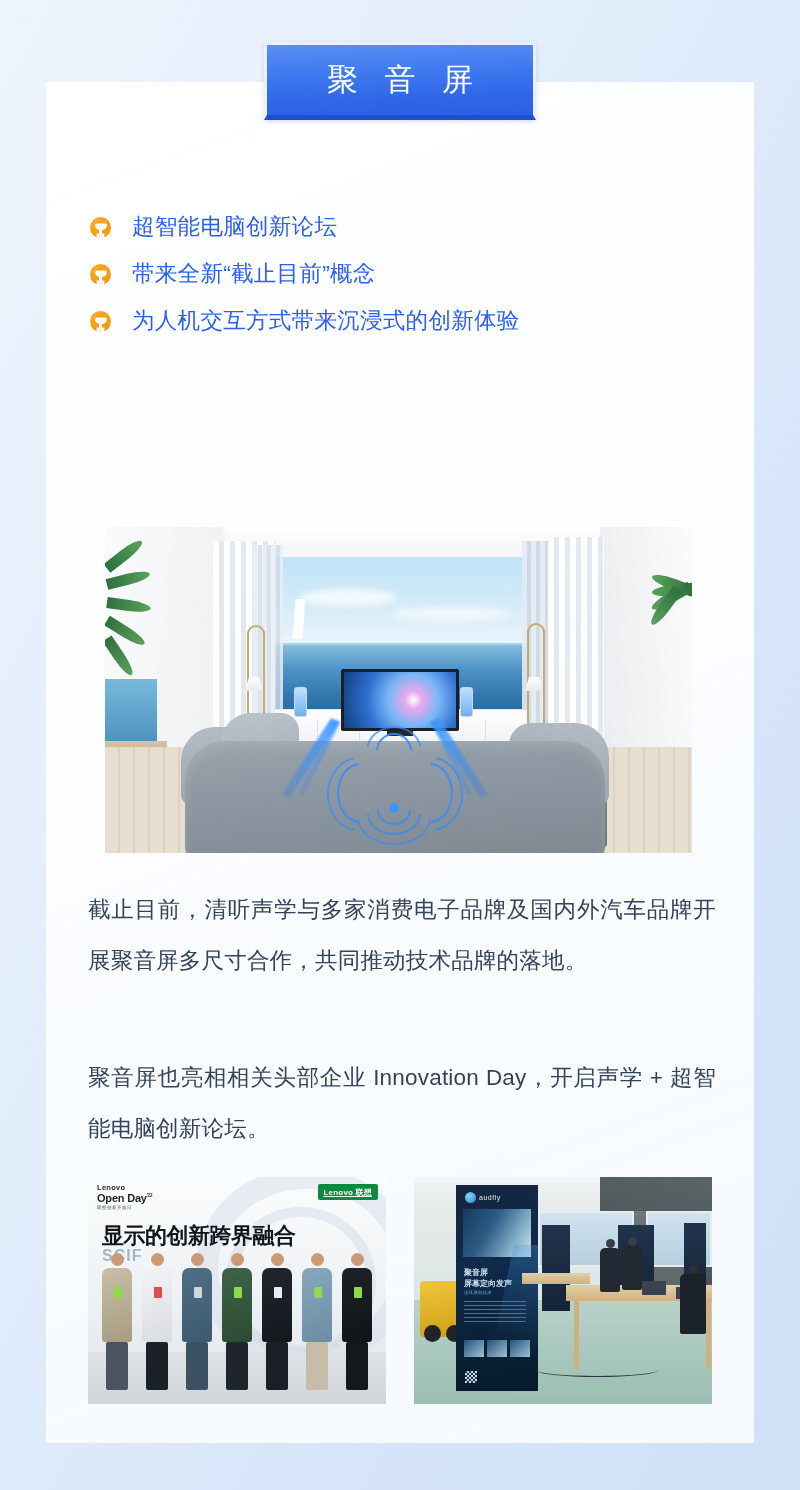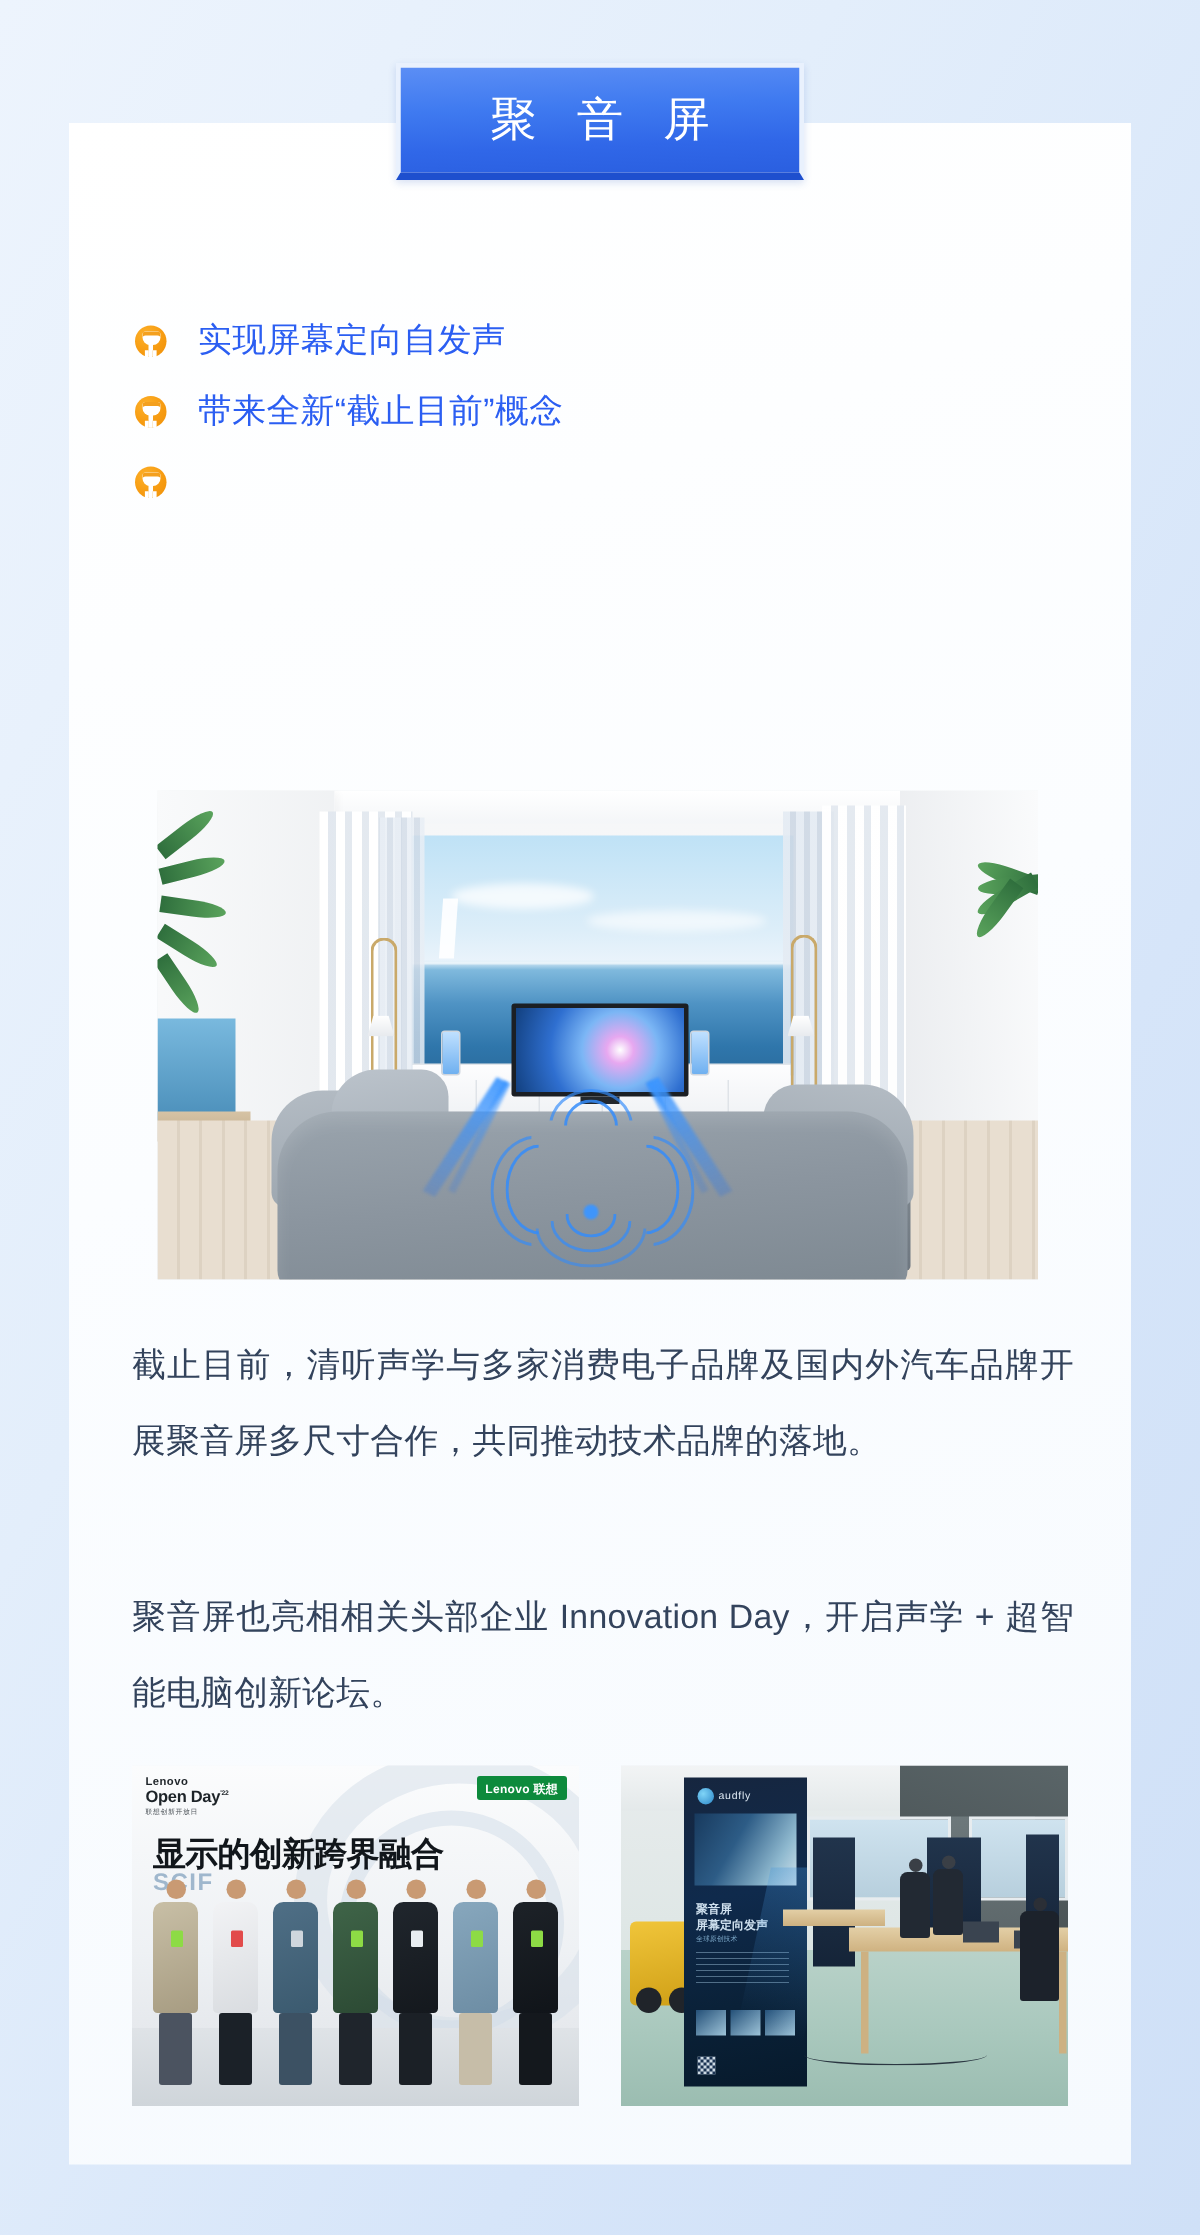"实现屏幕定向自发声" span.bullet-text { text: 实现屏幕定向自发声 -> 超智能电脑创新论坛 }
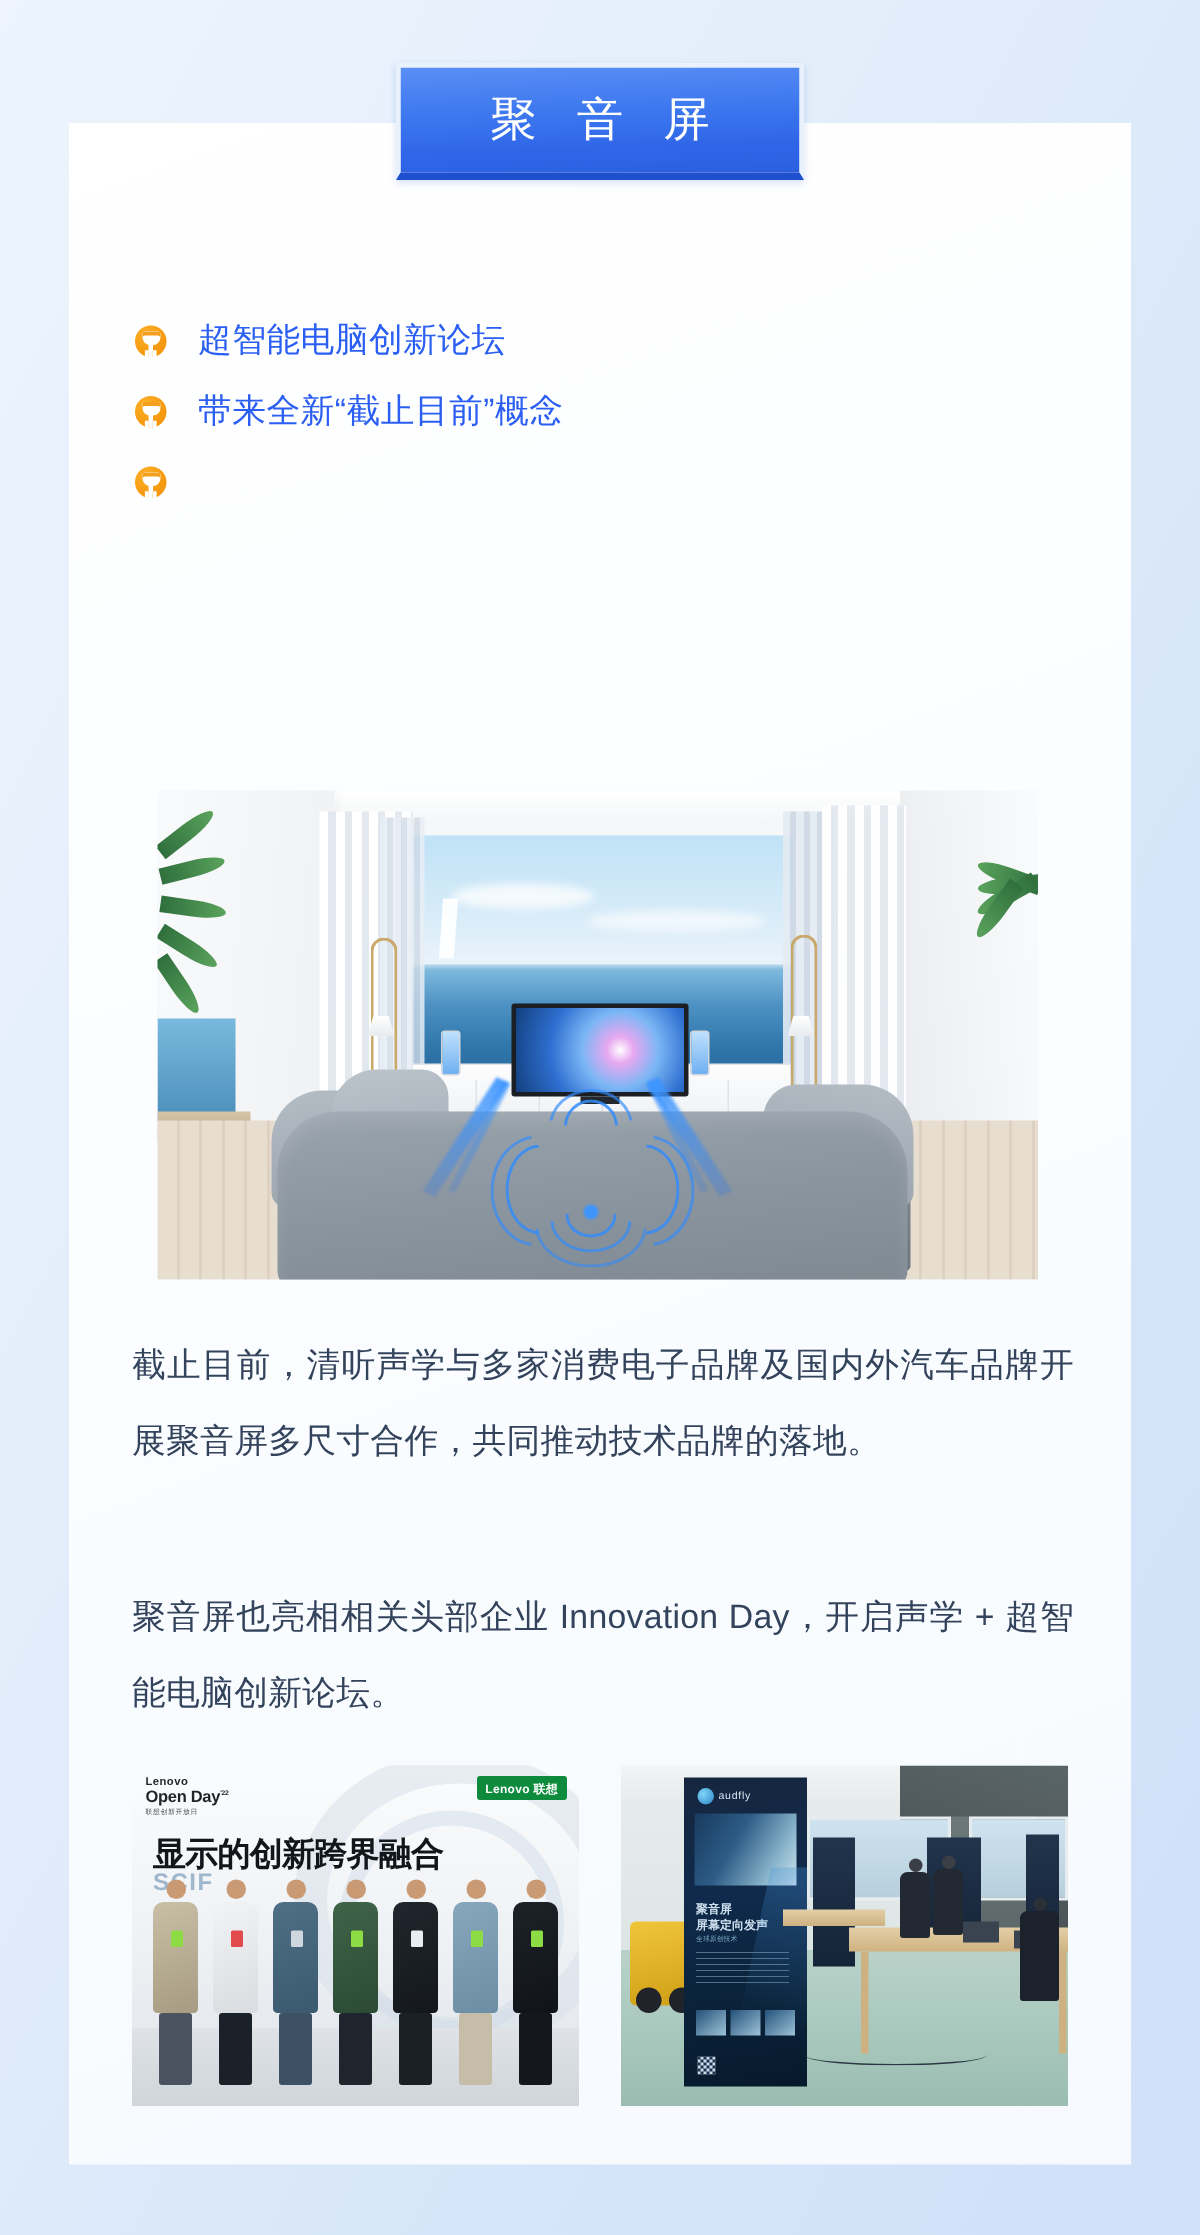"为人机交互方式带来沉浸式的创新体验" span.bullet-text { html: none -> <span>为人机交互方式带来沉浸式的创新体验</span> }
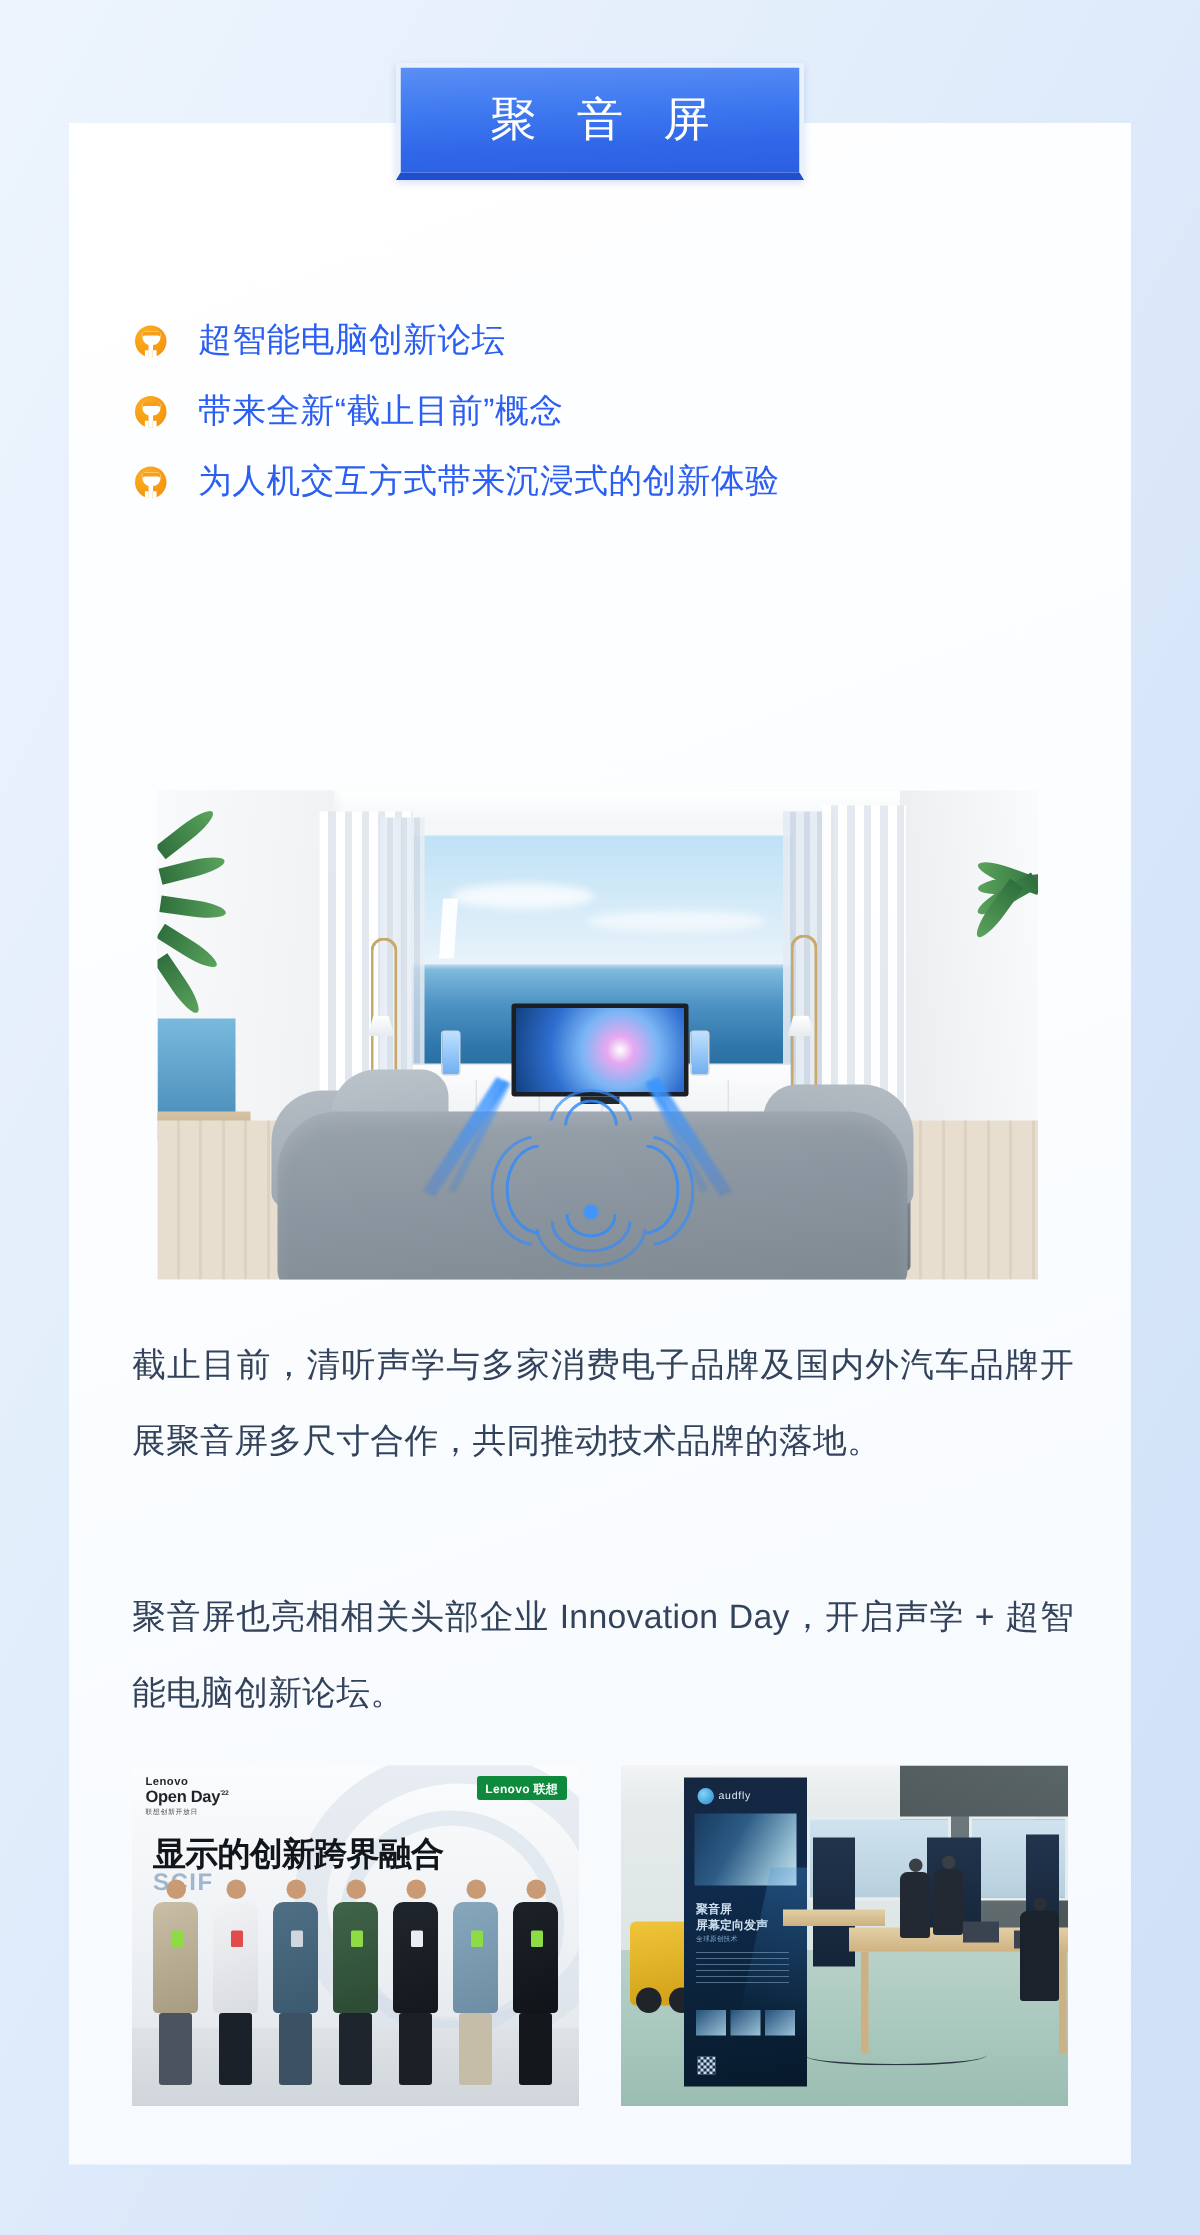"Lenovo 联想" .ld-tag { text-decoration: none -> underline }
